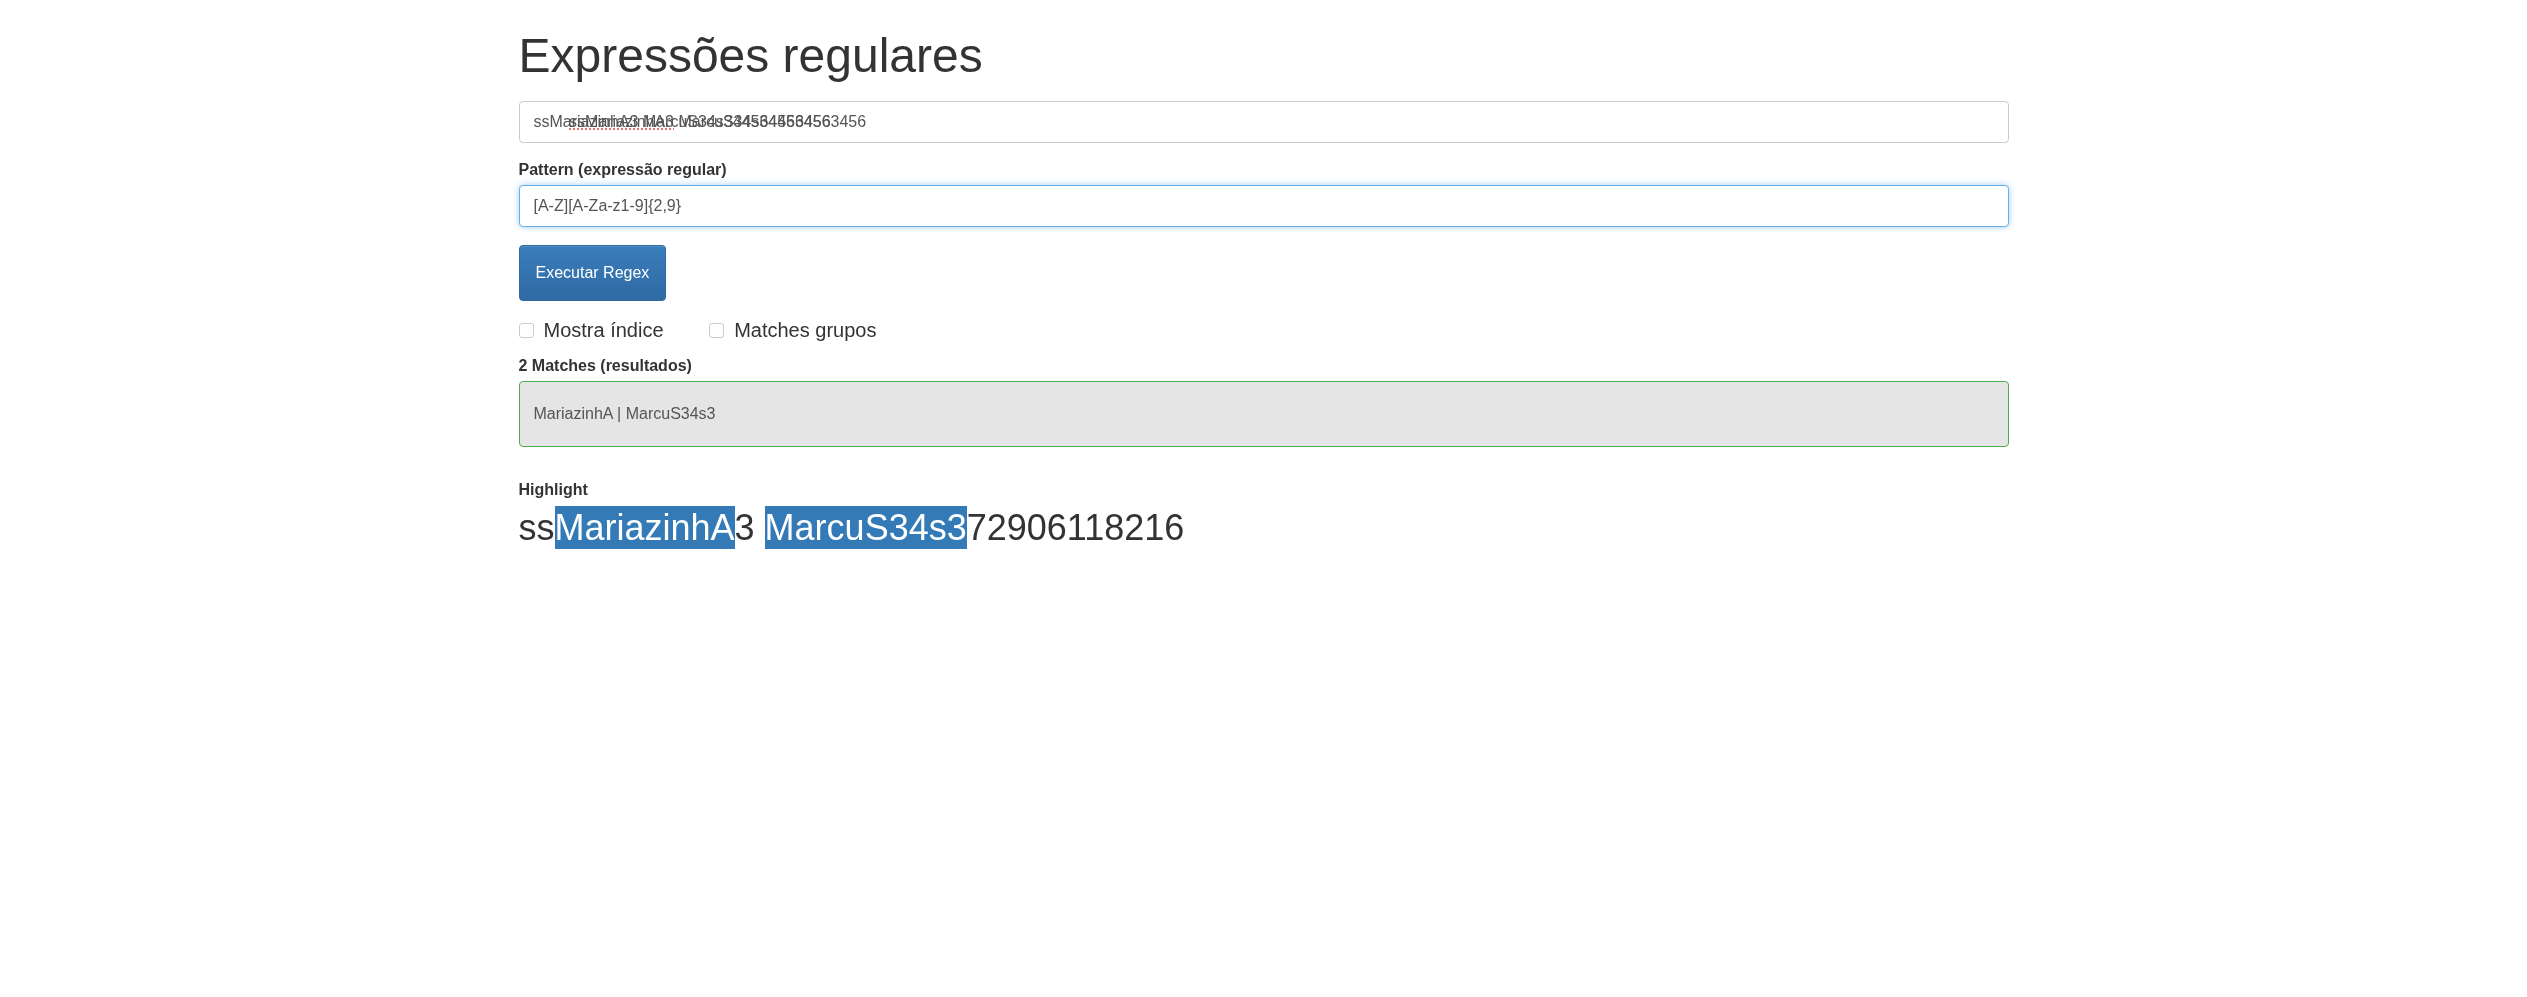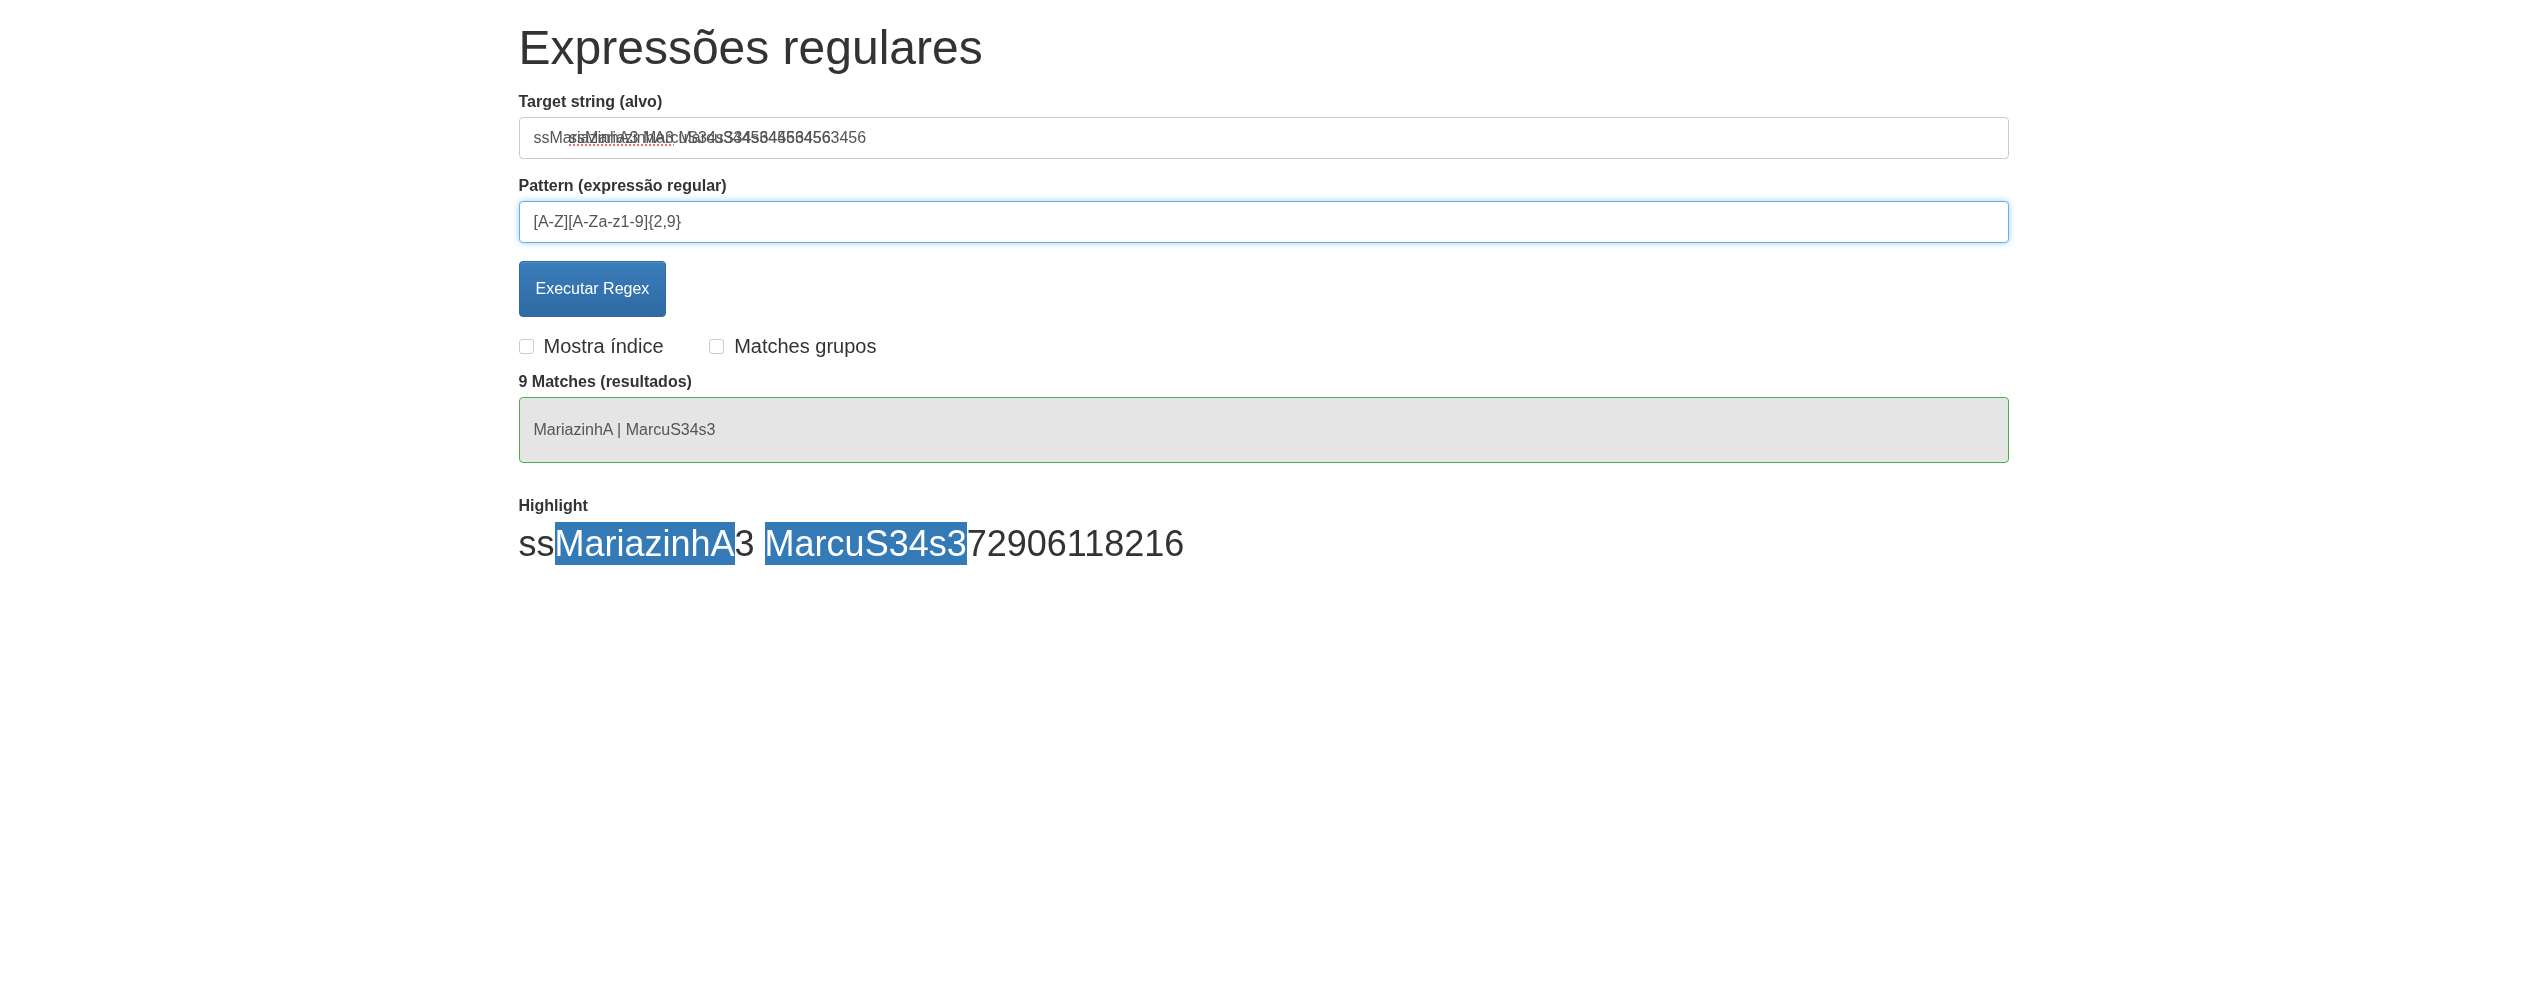"Expressões regulares" h1 { margin: 0 0 18px 0 -> 8px 0 18px 0 }
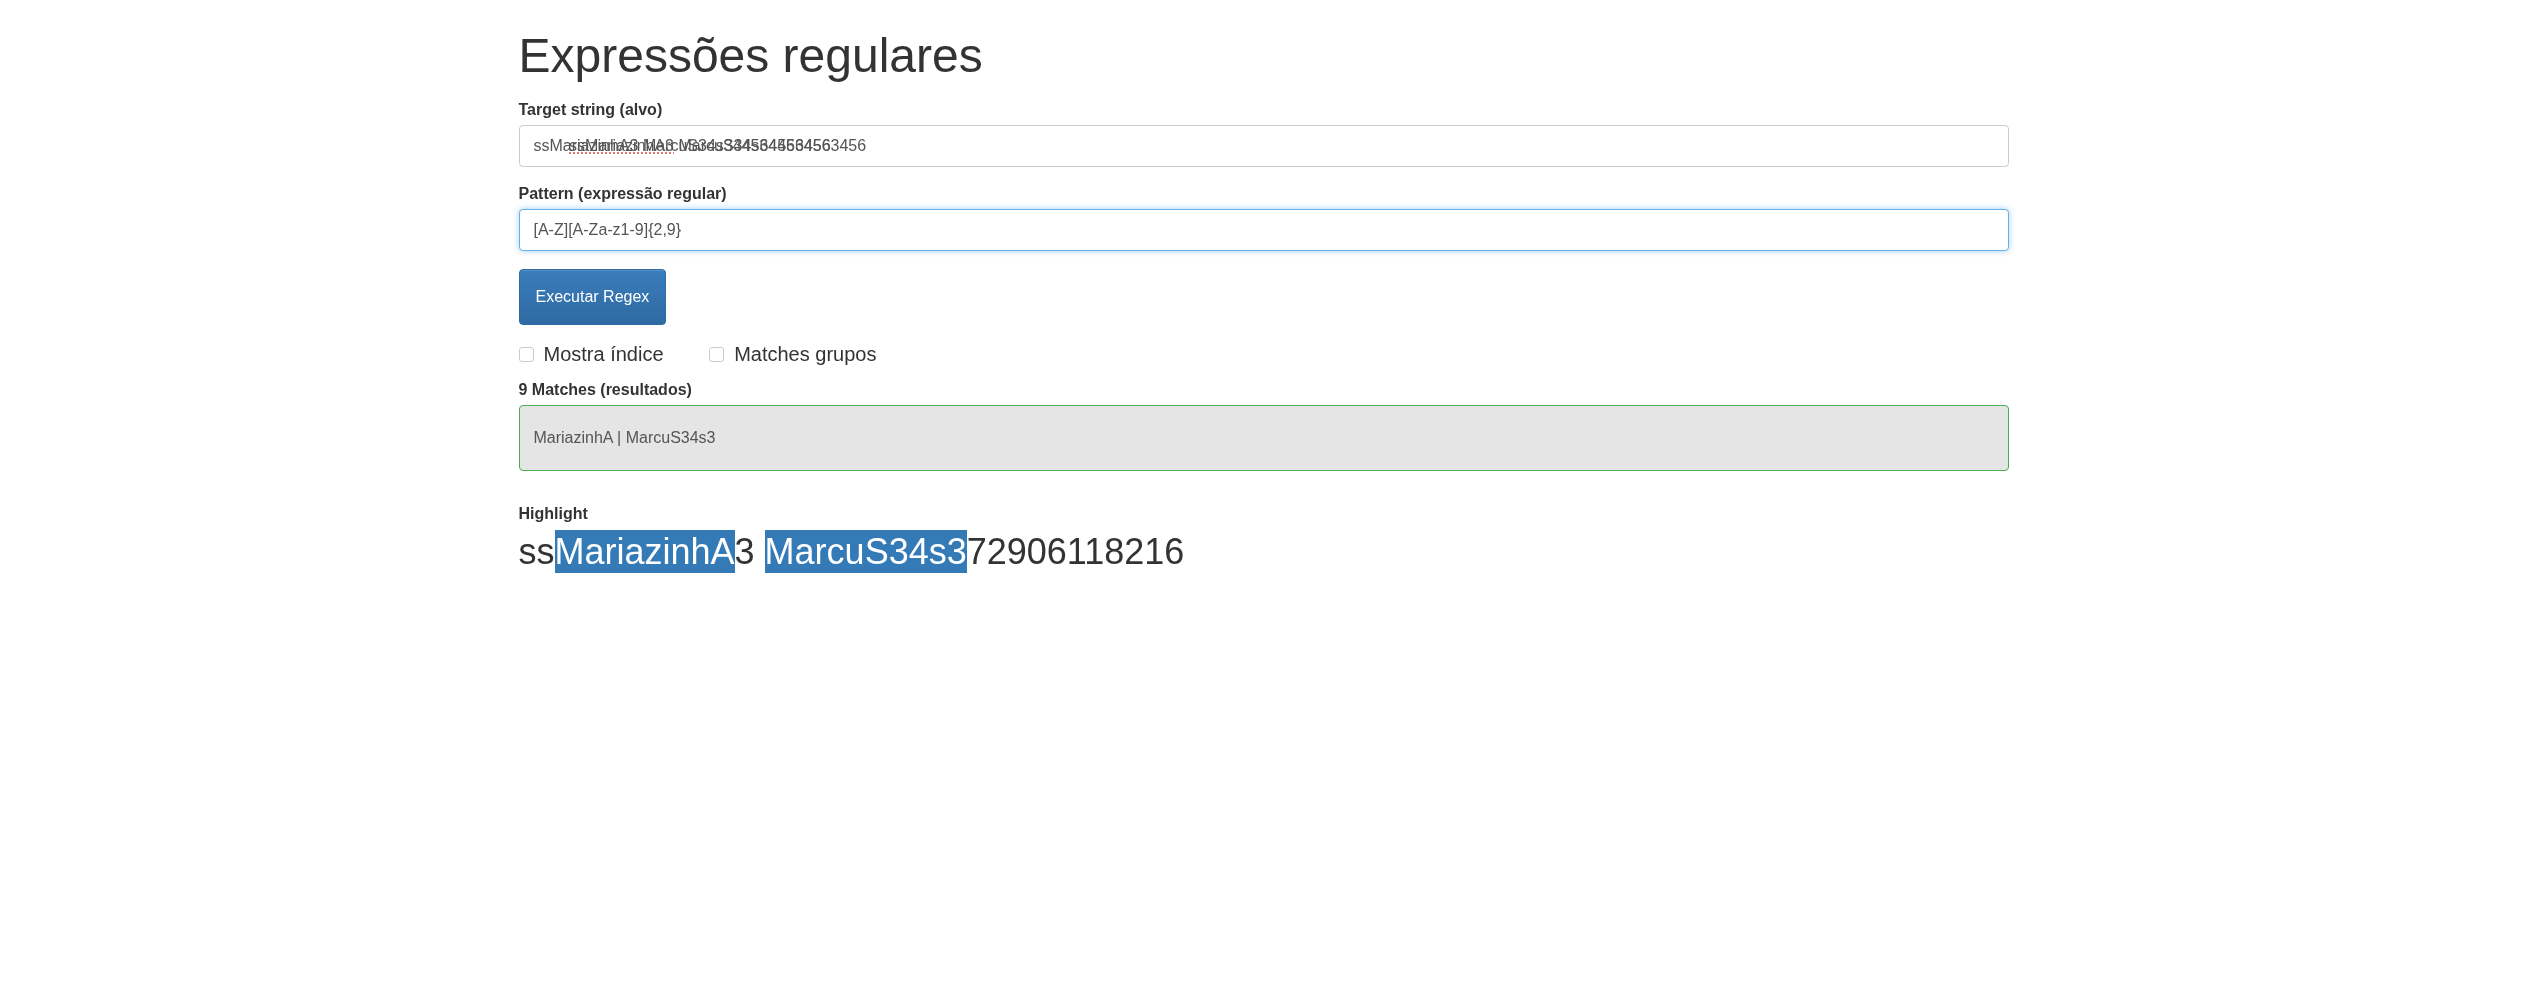"Target string (alvo)" label.field-label { html: <label>Target string (alvo)</label> -> none }
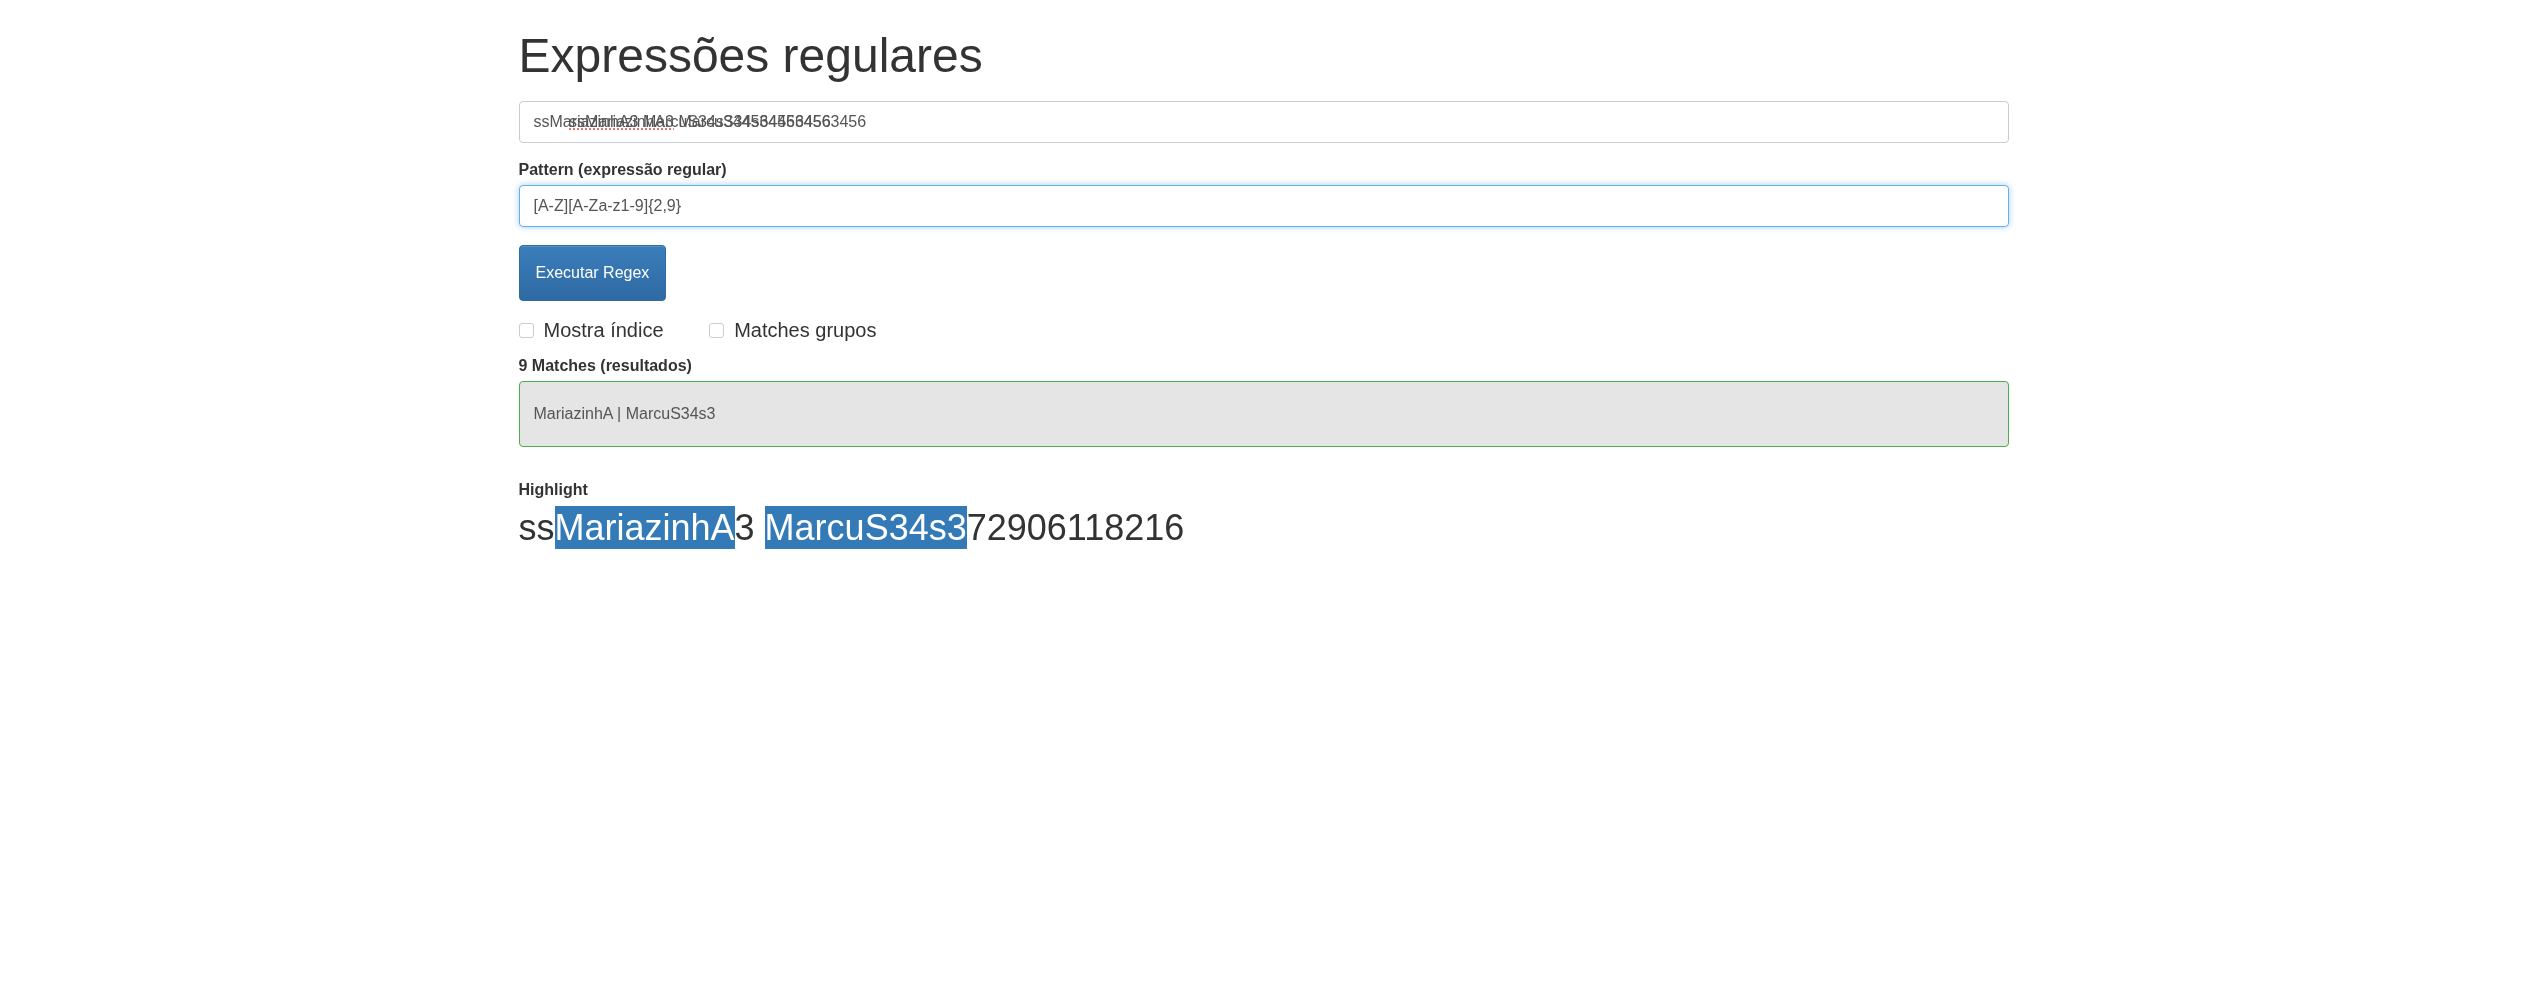"9 Matches (resultados)" div.section-label { text: 9 -> 2 }
